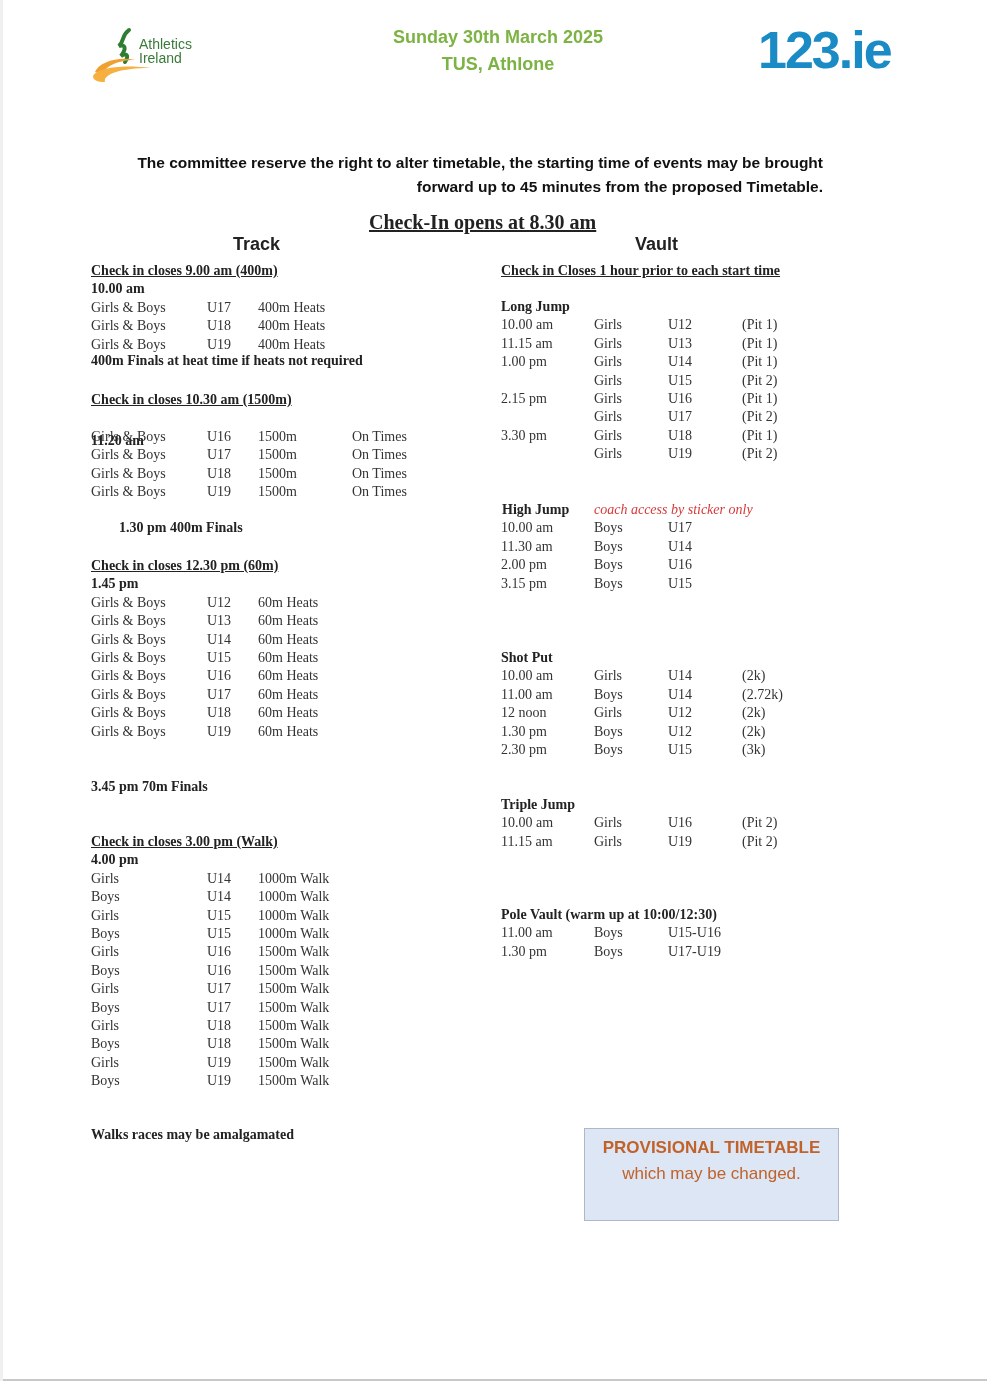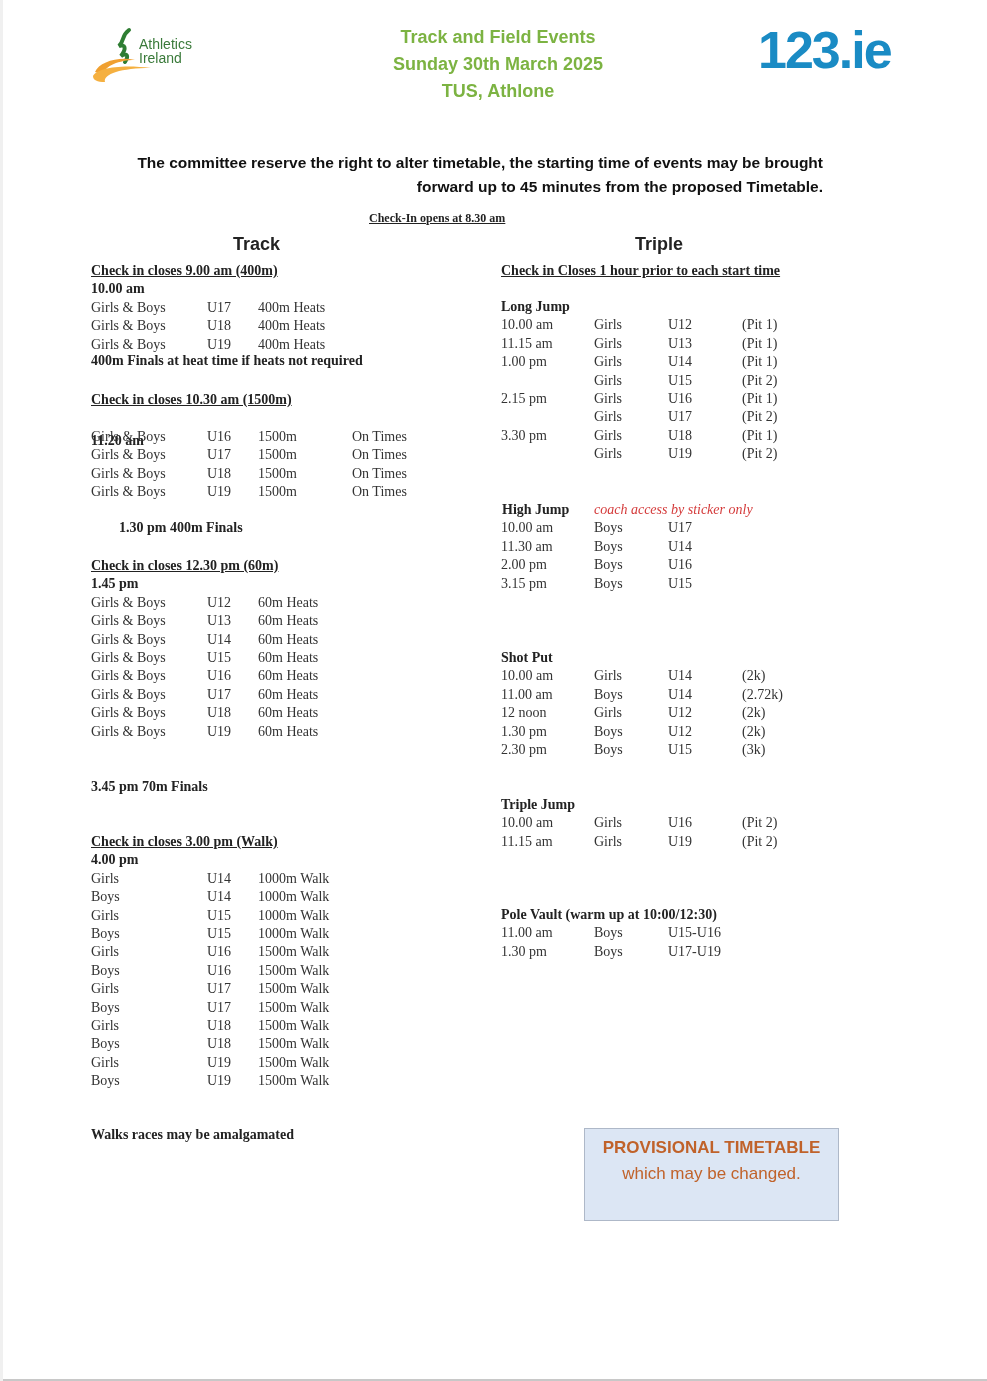"Track and Field Events" div { html: <div>Track and Field Events</div> -> none }
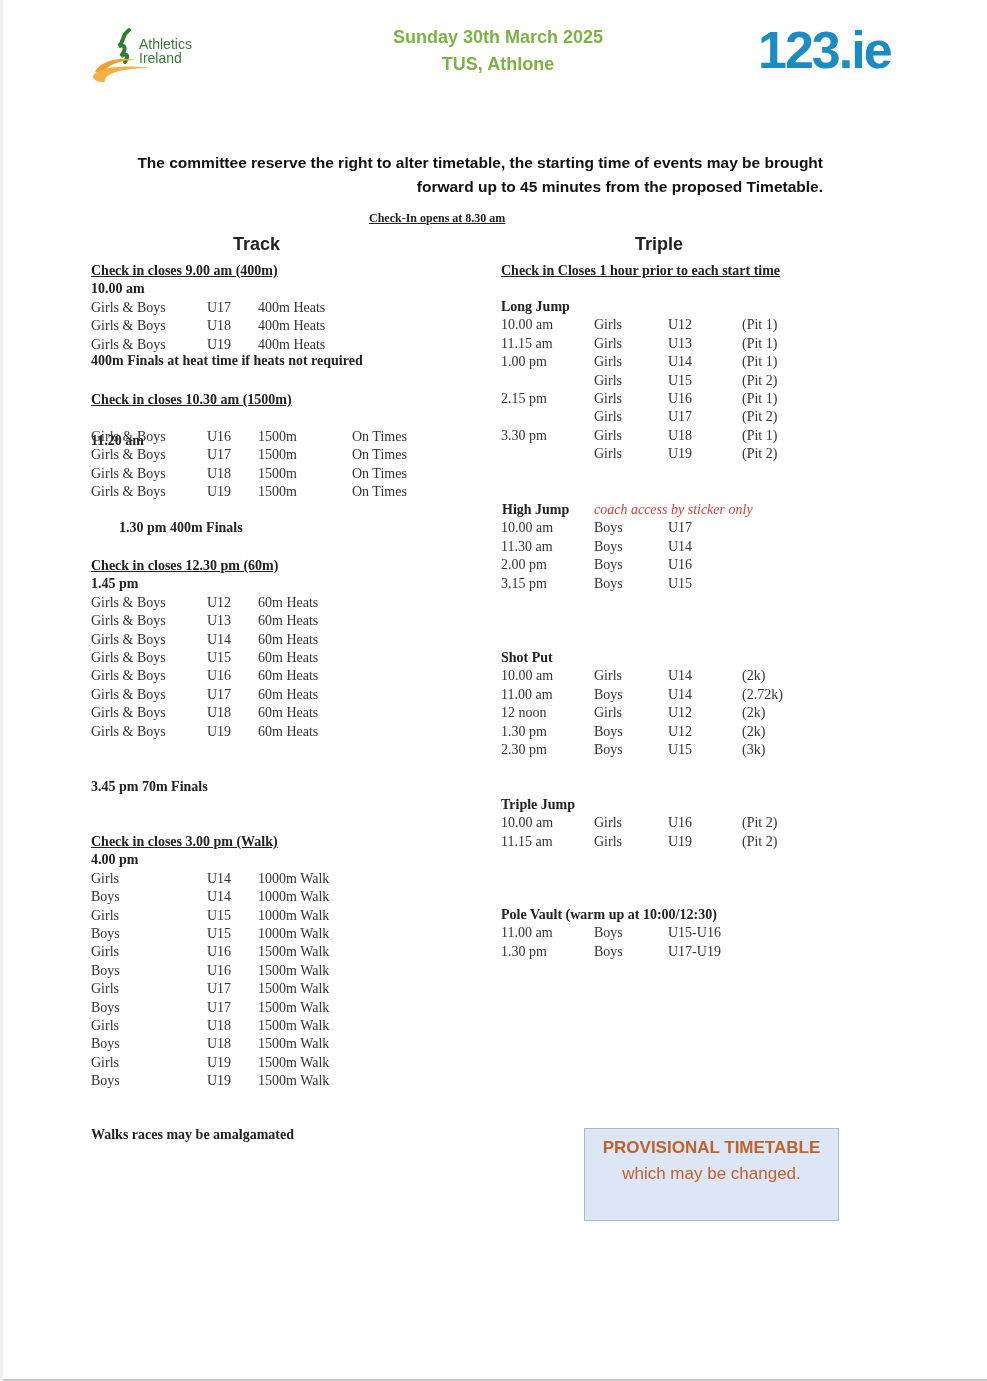"Check-In opens at 8.30 am" .checkin-open { font-size: 12px -> 20px }
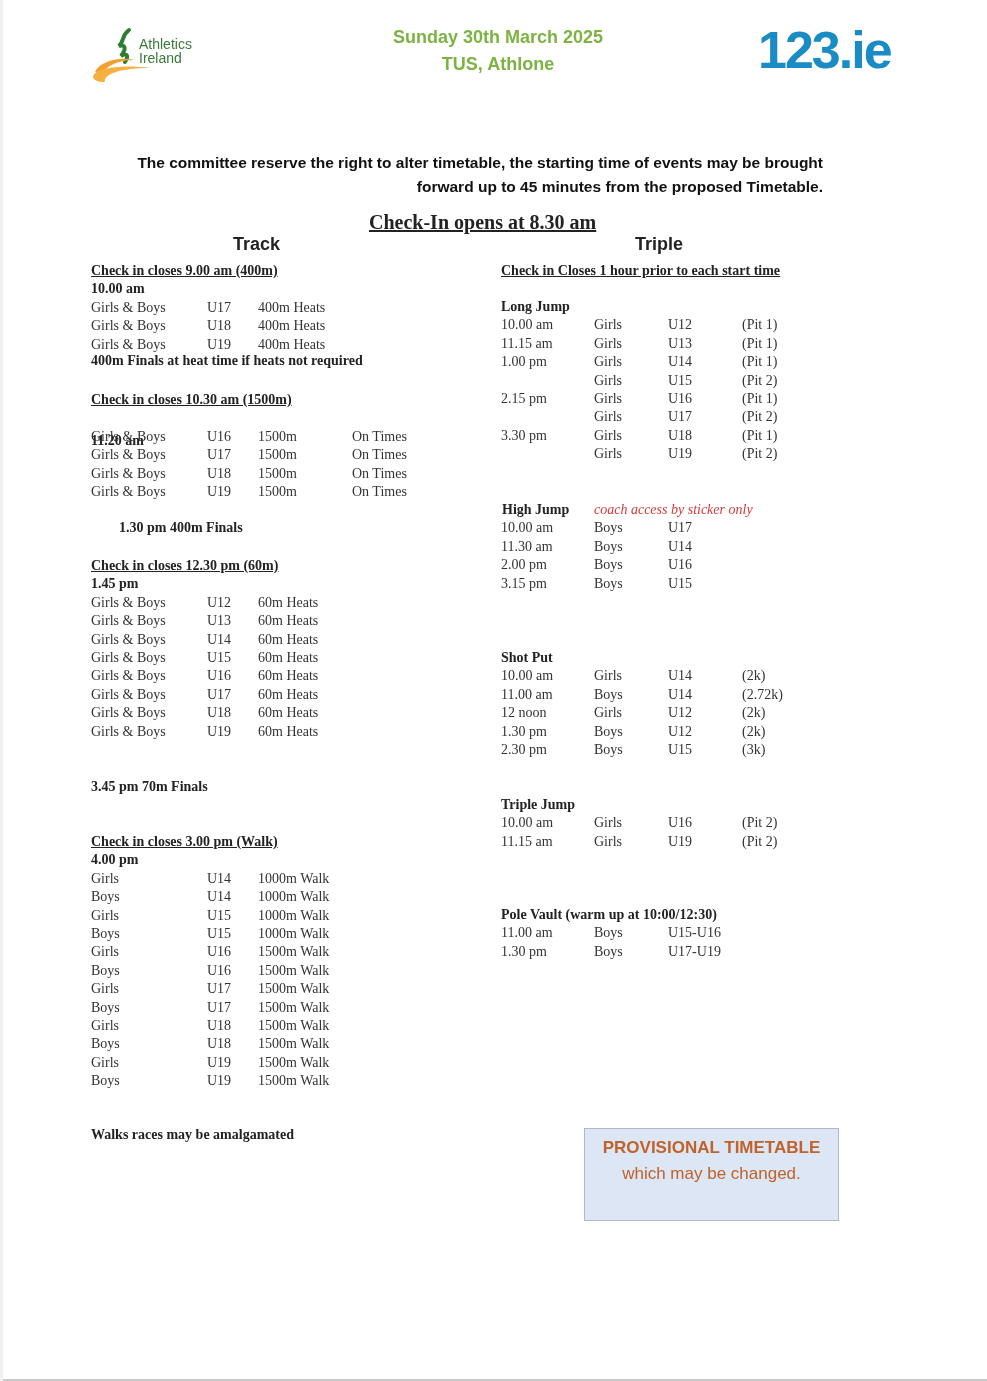"Triple" div.col-head { text: Triple -> Vault }
